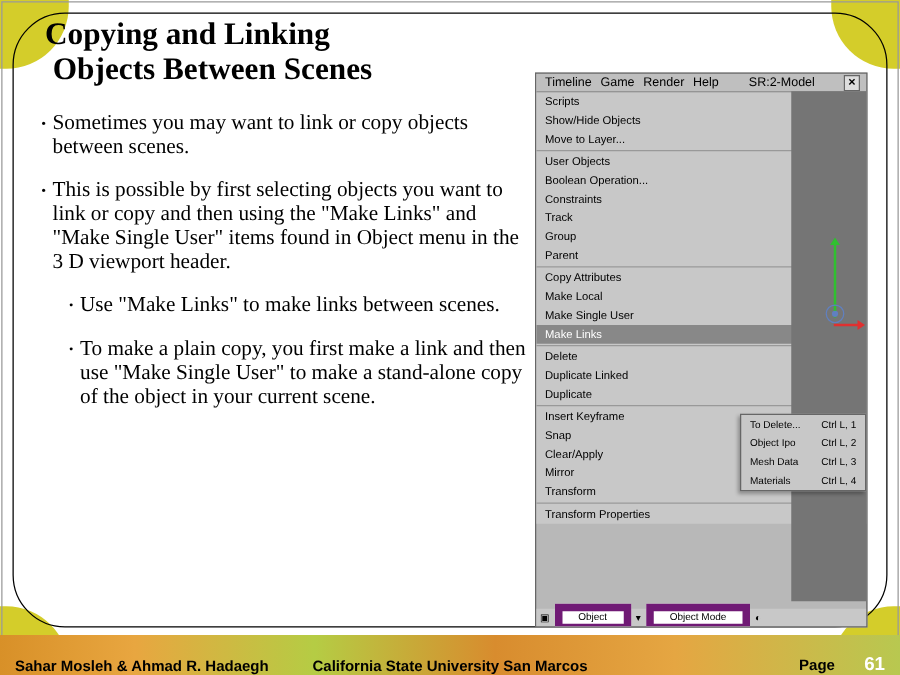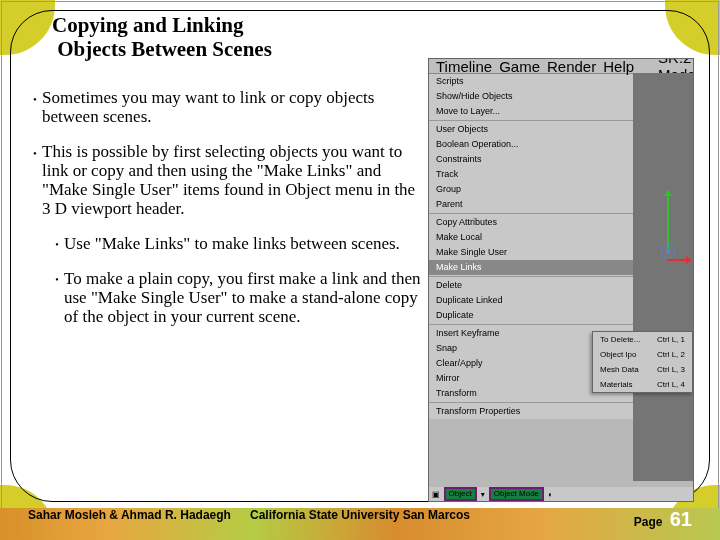"Copying and Linking" .title { font-size: 21px -> 25px; left: 52px -> 36px }
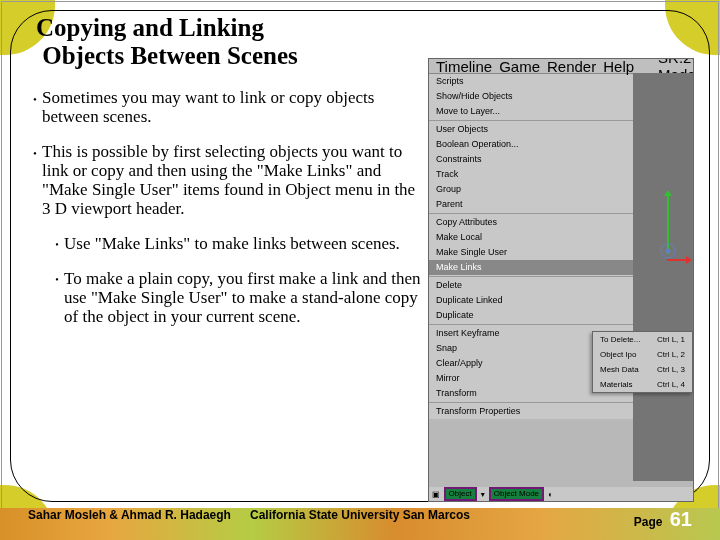"Timeline" .topbar { font-size: 15px -> 10px }
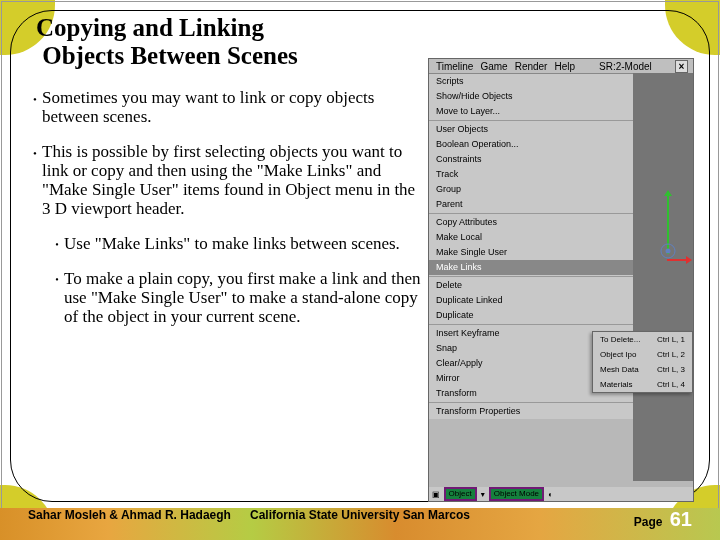"Object" .bottombar .box { background: #15803d -> #ffffff; border: 2px solid #701a75 -> 6px solid #701a75; padding: 0 3px -> 0 13px }
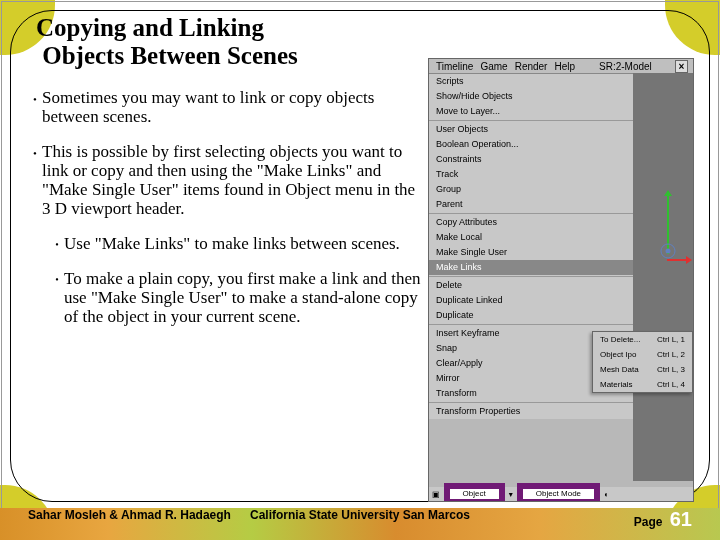"Sahar Mosleh & Ahmad R." .footer { align-items: flex-start -> flex-end; padding: 0 28px -> 0 12px }
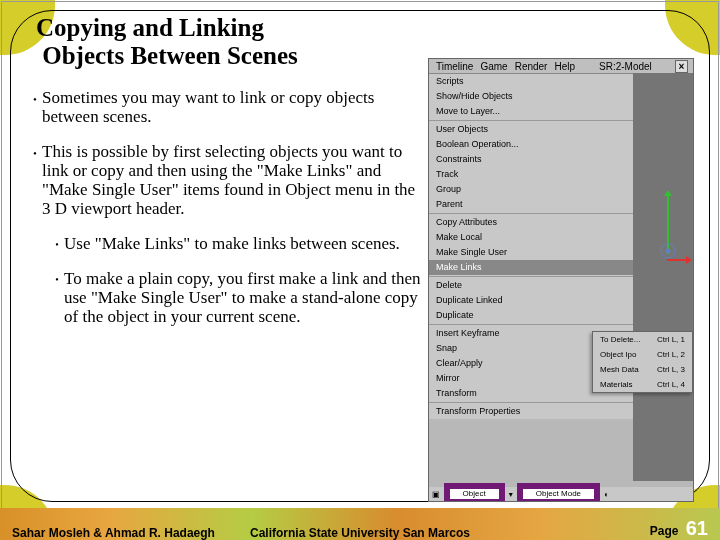"61" span { font-size: 20px -> 15px; margin-left: 4px -> 20px }
